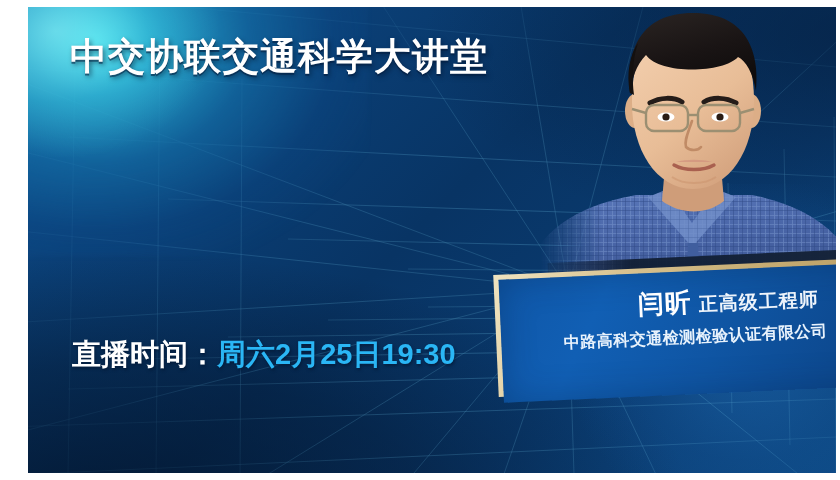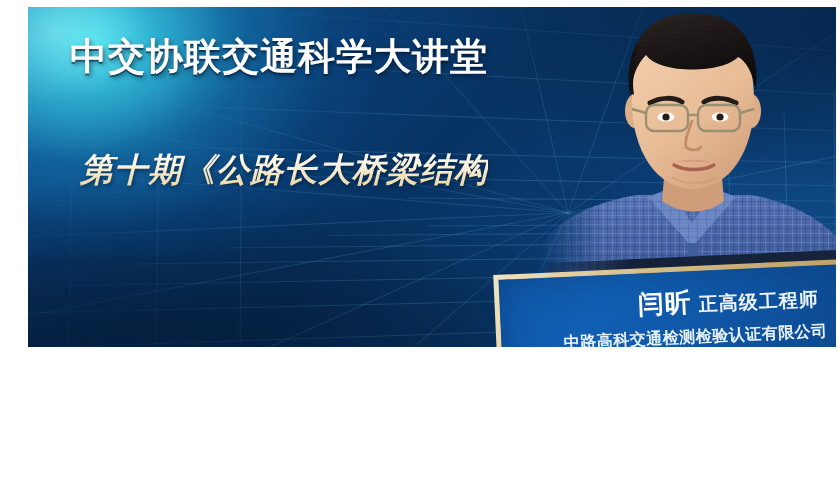"中交协联交通科学大讲堂" #poster { height: 340px -> 466px }
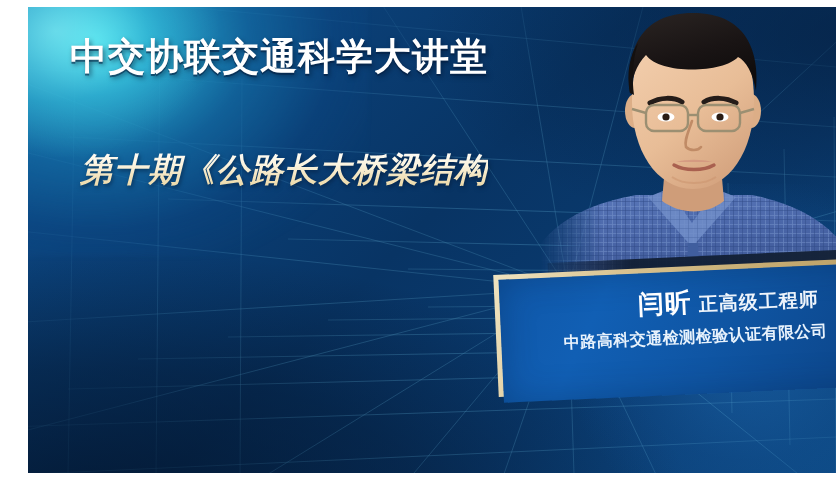"第十期《公路长大桥梁结构" span.ln { html: <span>第十期《公路长大桥梁结构</span> -> none }
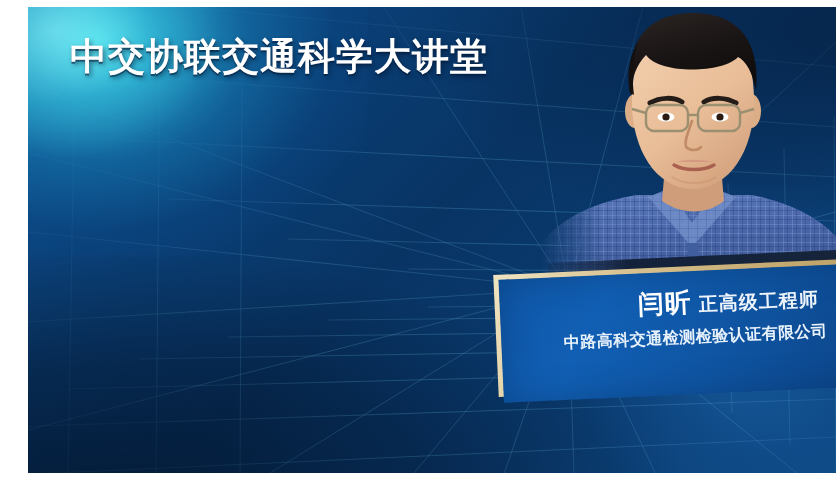"直播时间：周六2月25日19:30" div.livetime { html: none -> <div> <span>直播时间：</span><span>周六2月25日19:30</span> </div> }
